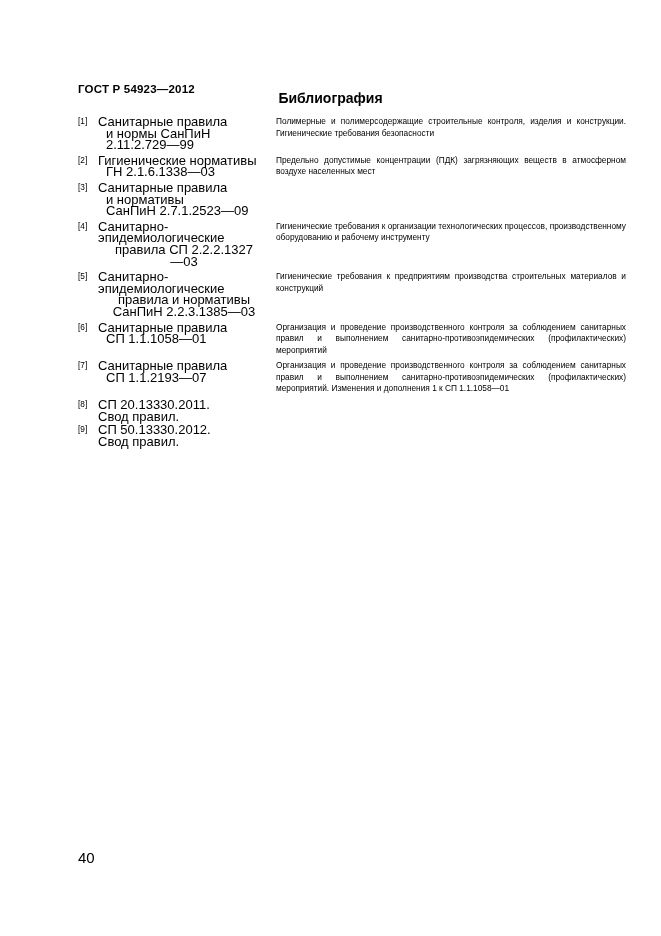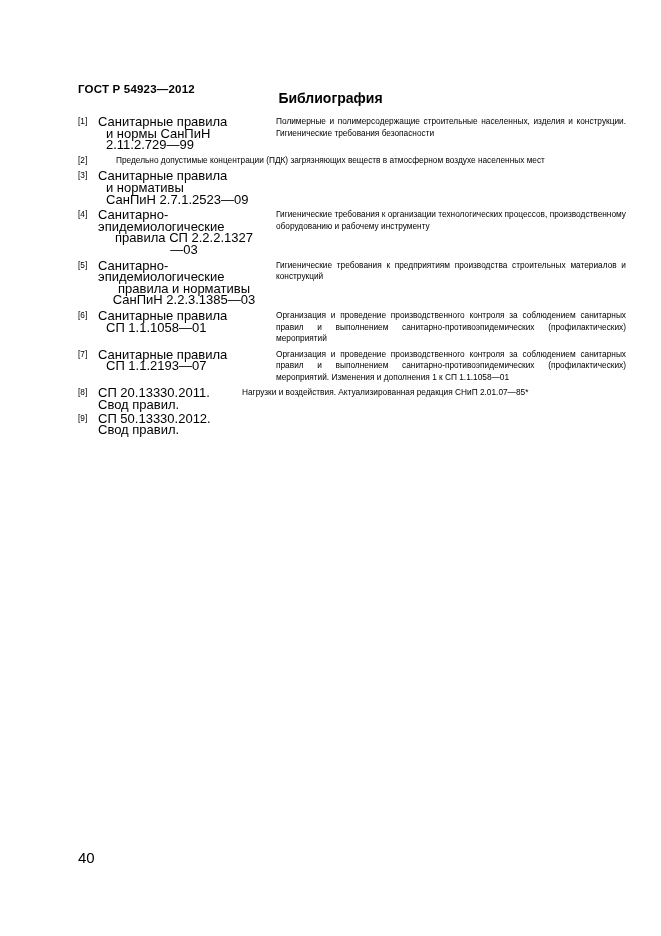"Полимерные и полимерсодержащие" div.desc { text: населенных -> контроля }
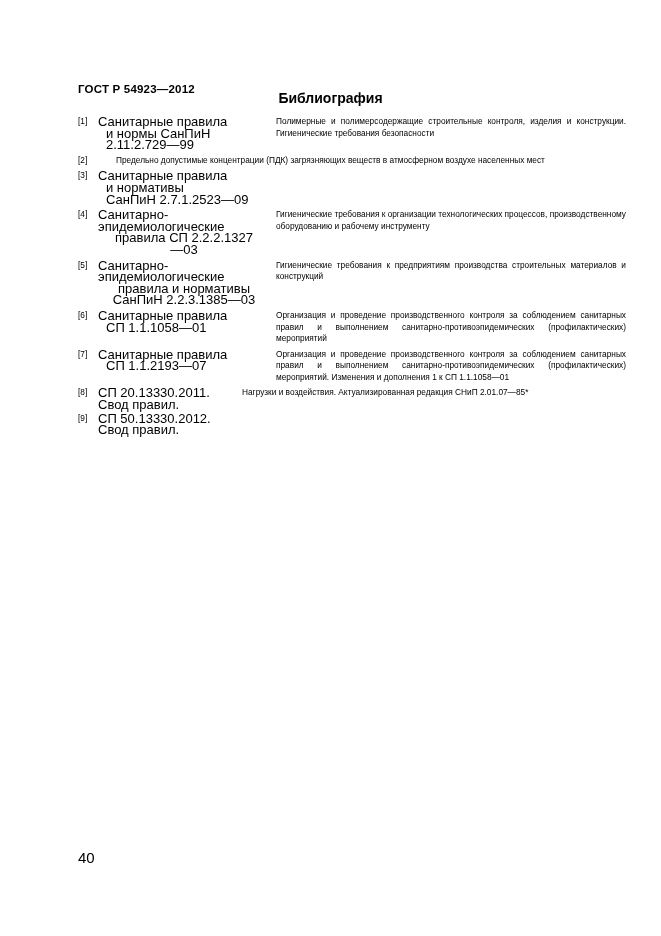"Гигиенические нормативы" div.ref { html: none -> <div> <span>Гигиенические нормативы</span> <span>ГН 2.1.6.1338—03</span> </div> }
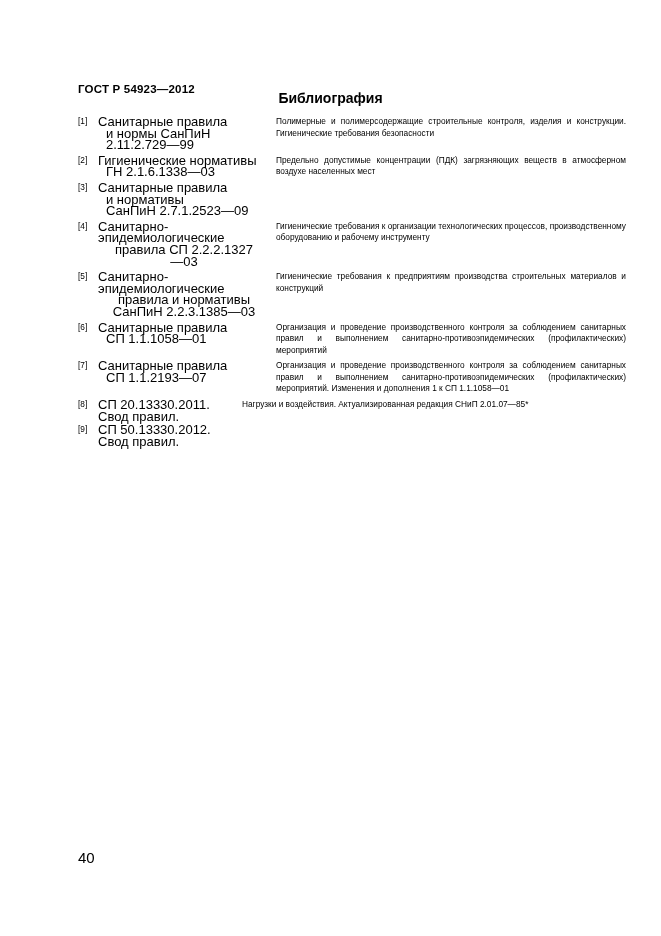"Нагрузки и воздействия." div.desc { html: <div>Нагрузки и воздействия. Актуализированная редакция СНиП 2.01.07—85*</div> -> none }
